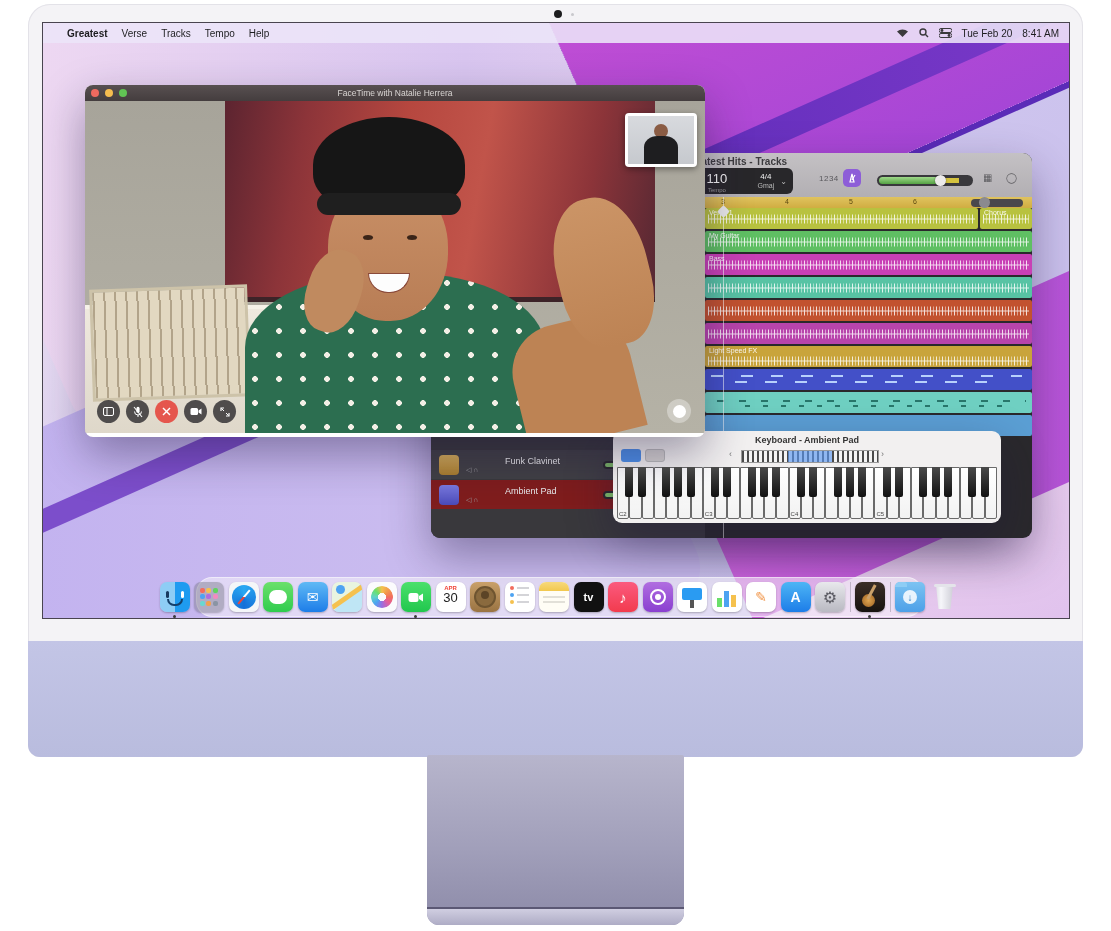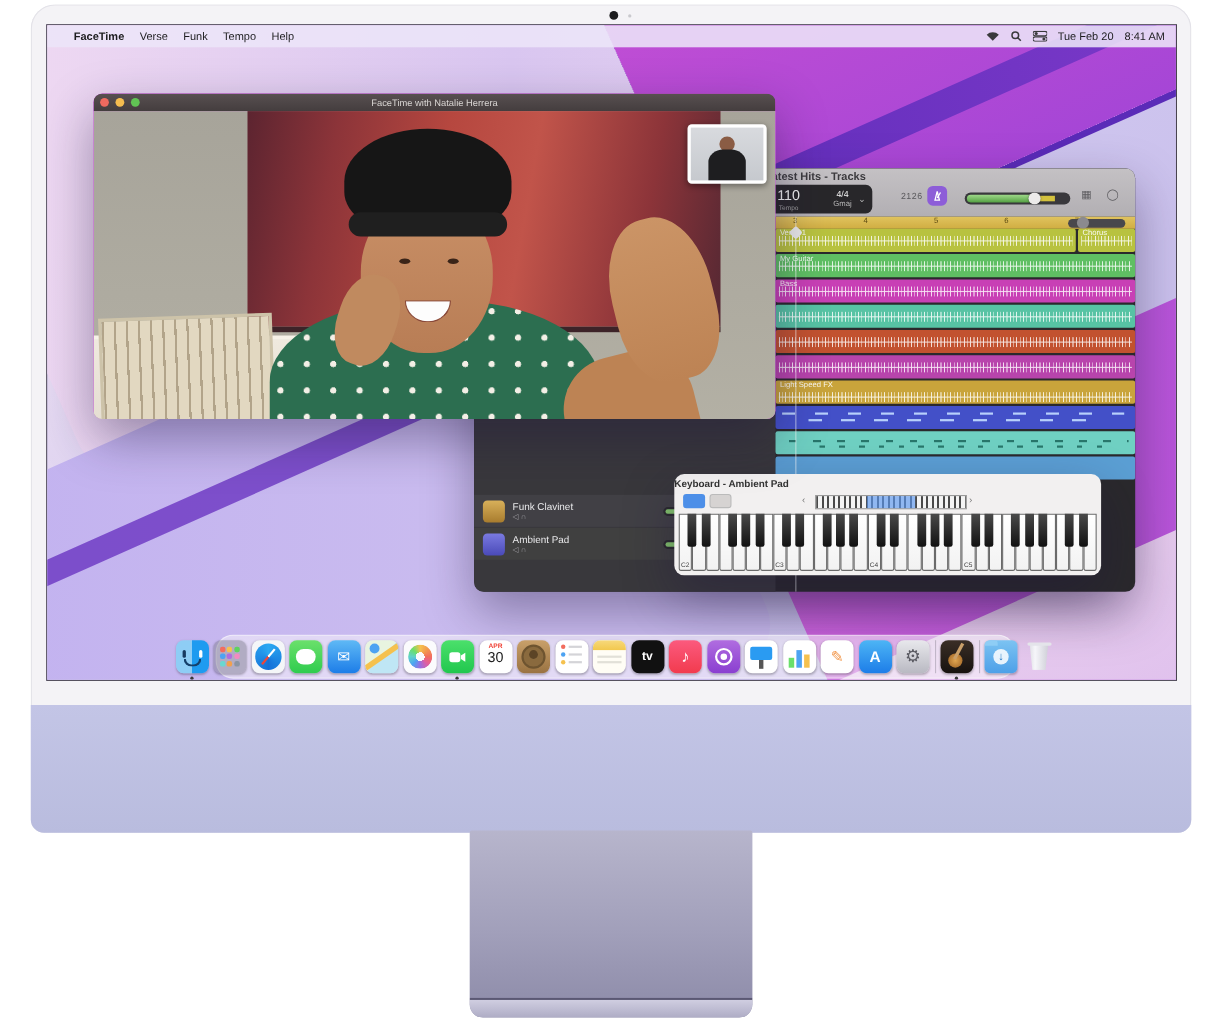"FaceTime" span.mi { text: FaceTime -> Greatest }
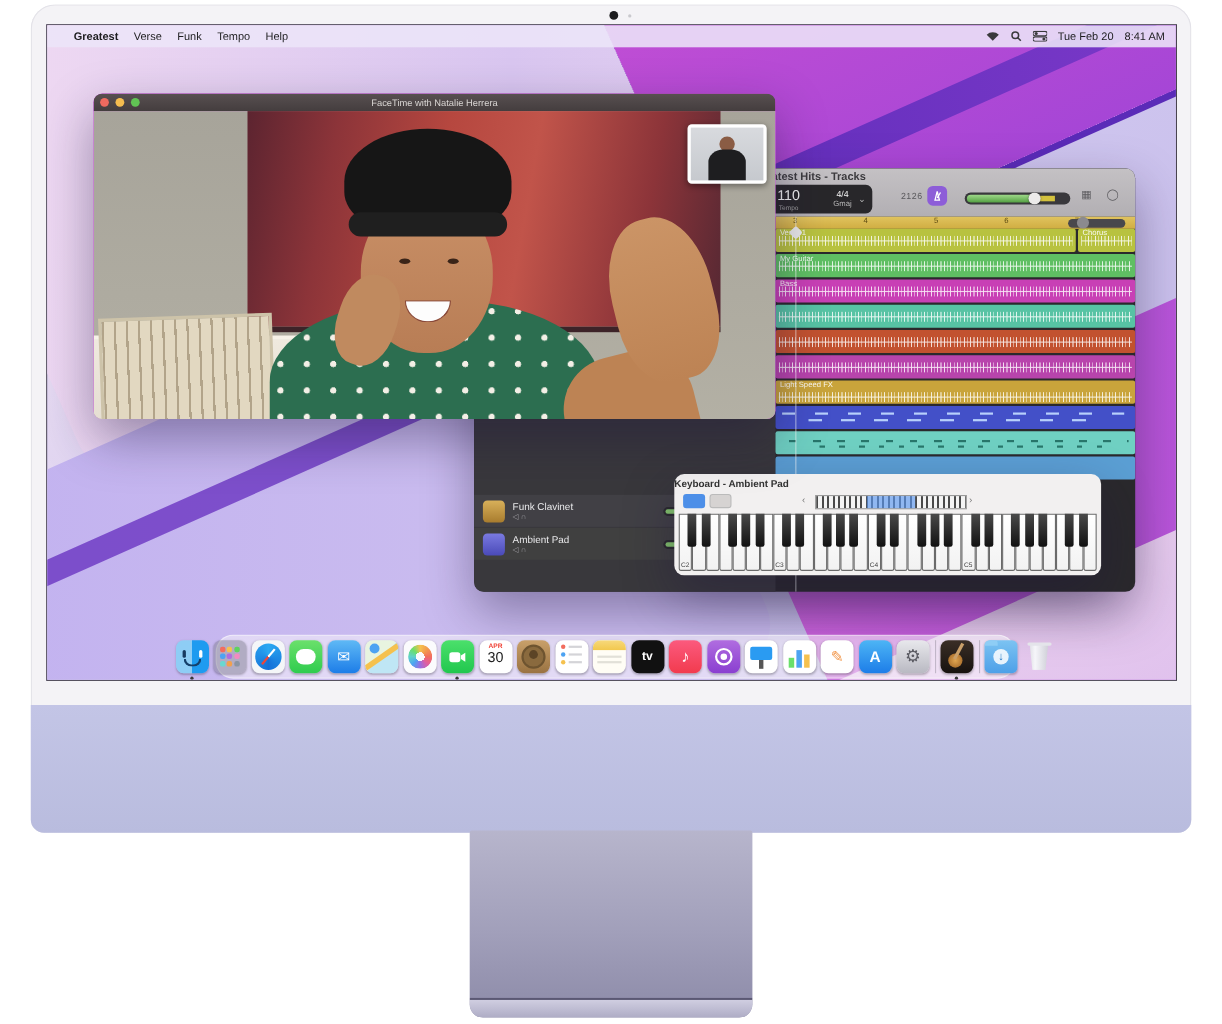"Funk" span.mi { text: Funk -> Tracks }
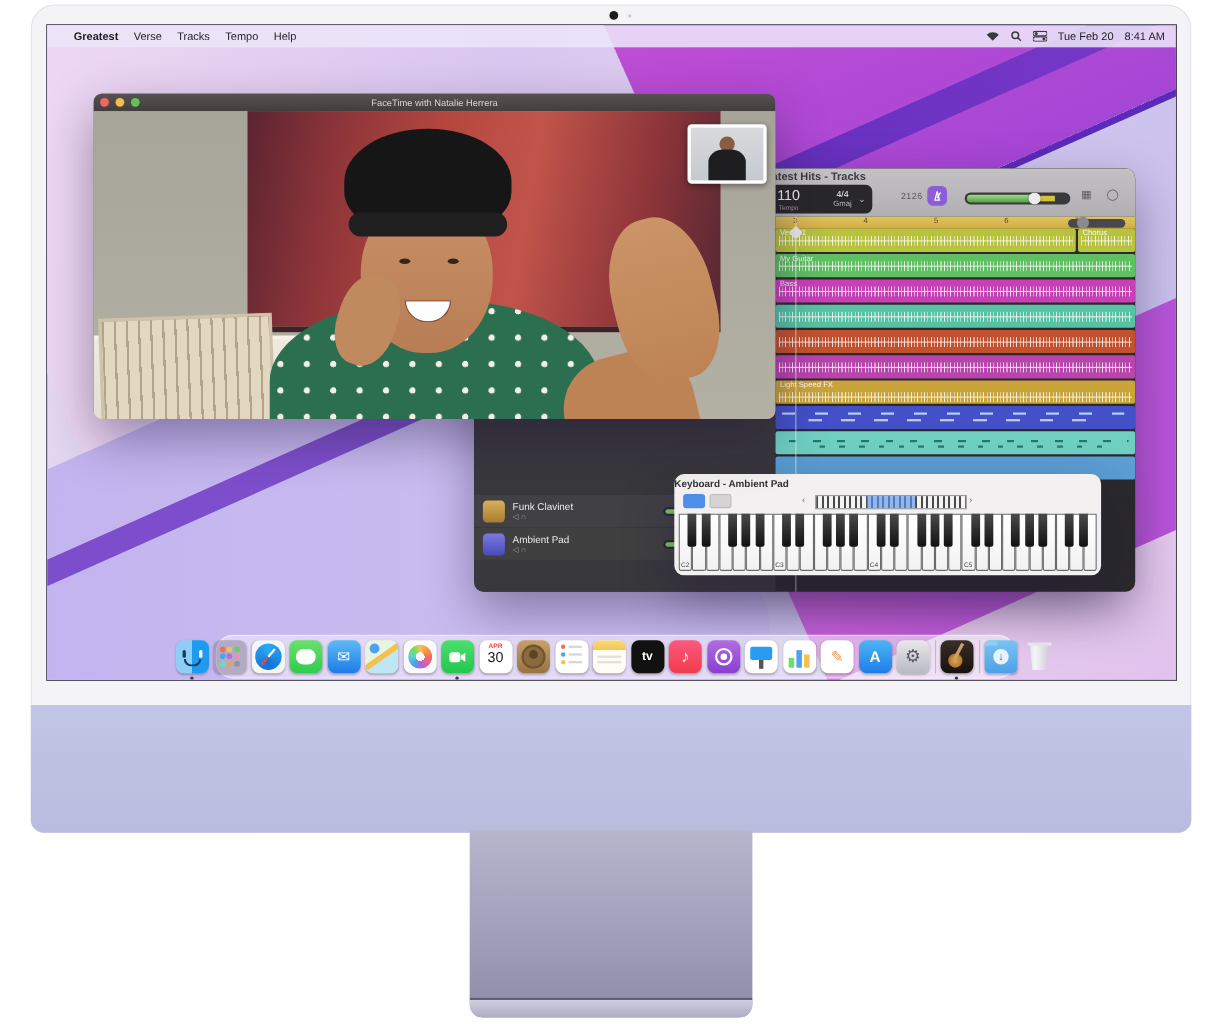"FaceTime with Natalie Herrera" #ft { background: #d946ef -> #ffffff; height: 296px -> 352px }
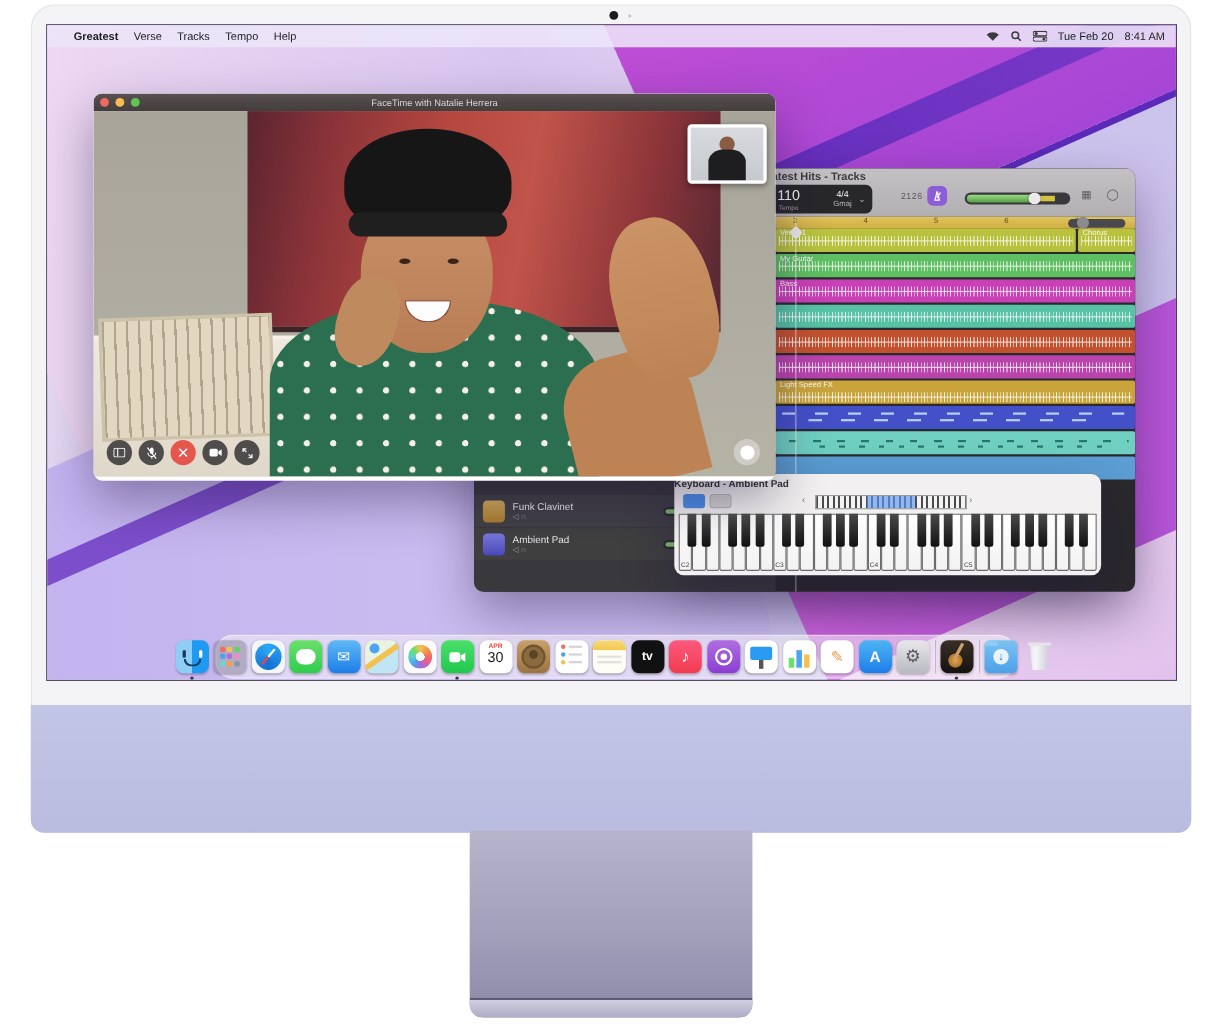"2126" span { text: 2126 -> 1234 }
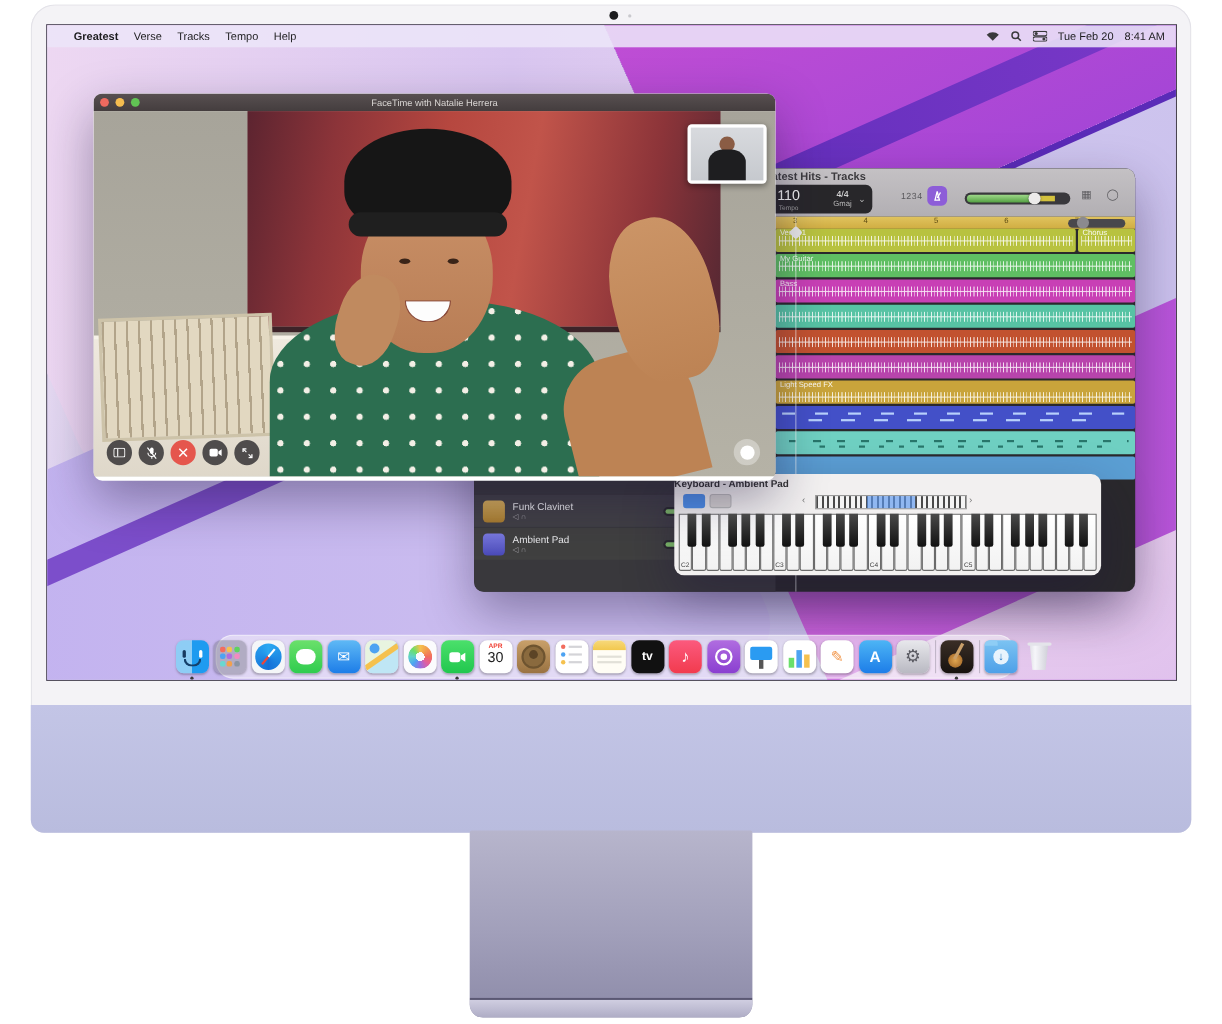"Keyboard - Ambient Pad" #kb-title { text-align: left -> center }
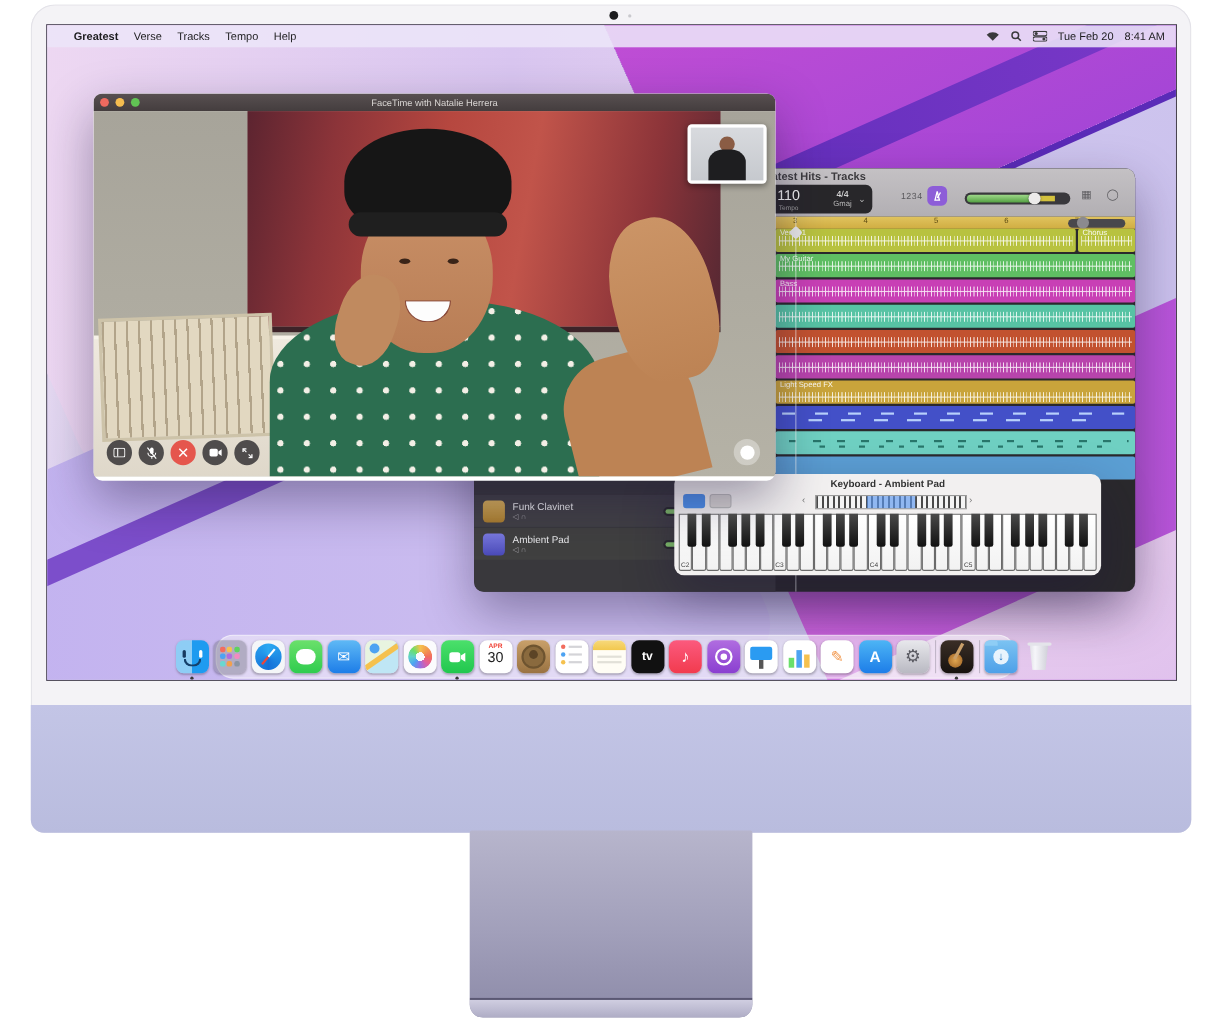"Funk Clavinet" .thdr .tname { margin-left: none -> 39px }
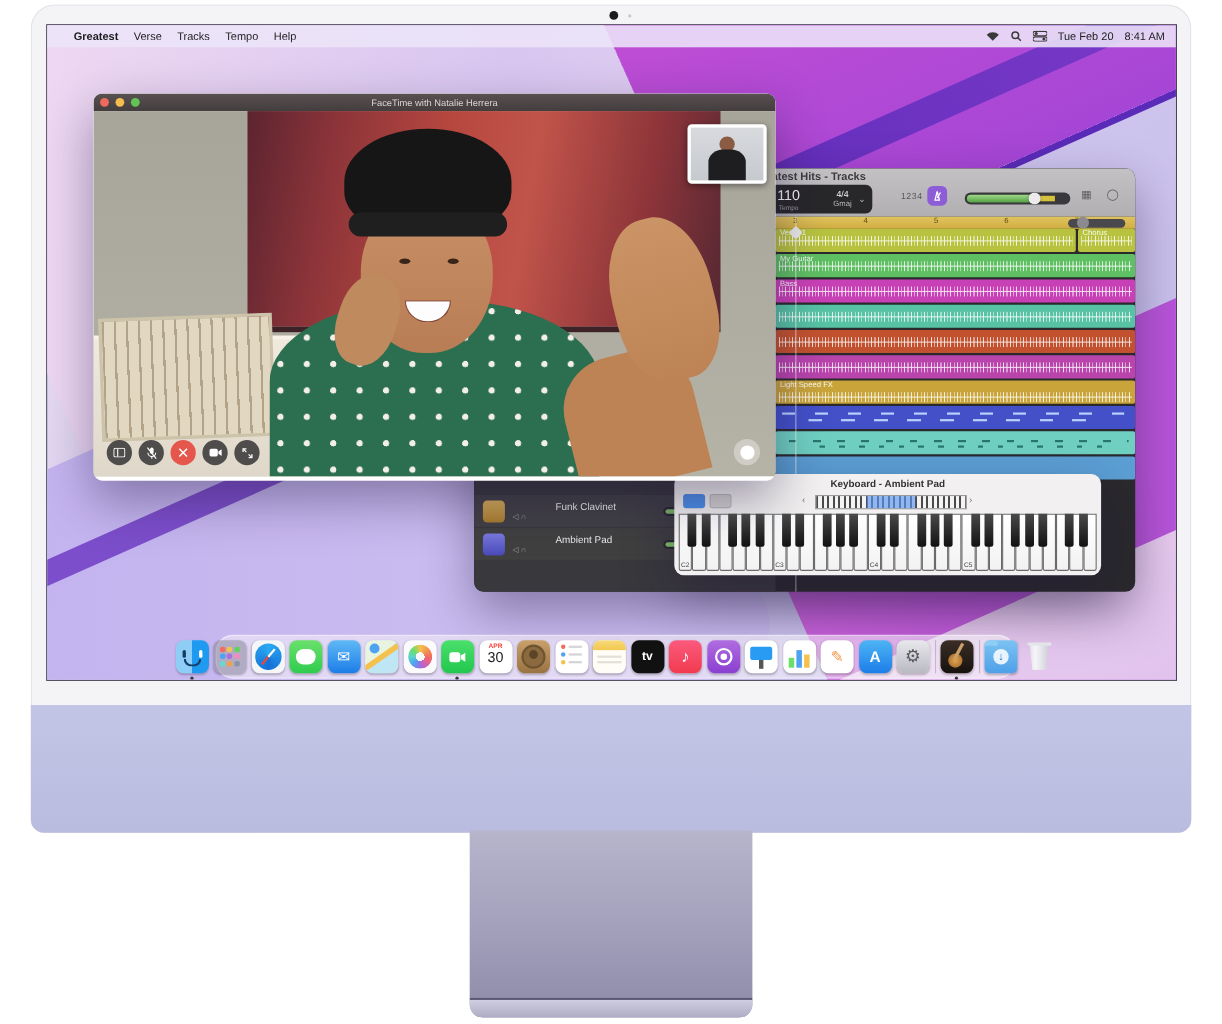"Ambient Pad" .thdr.sel { background: #404040 -> #7f1d1d }
